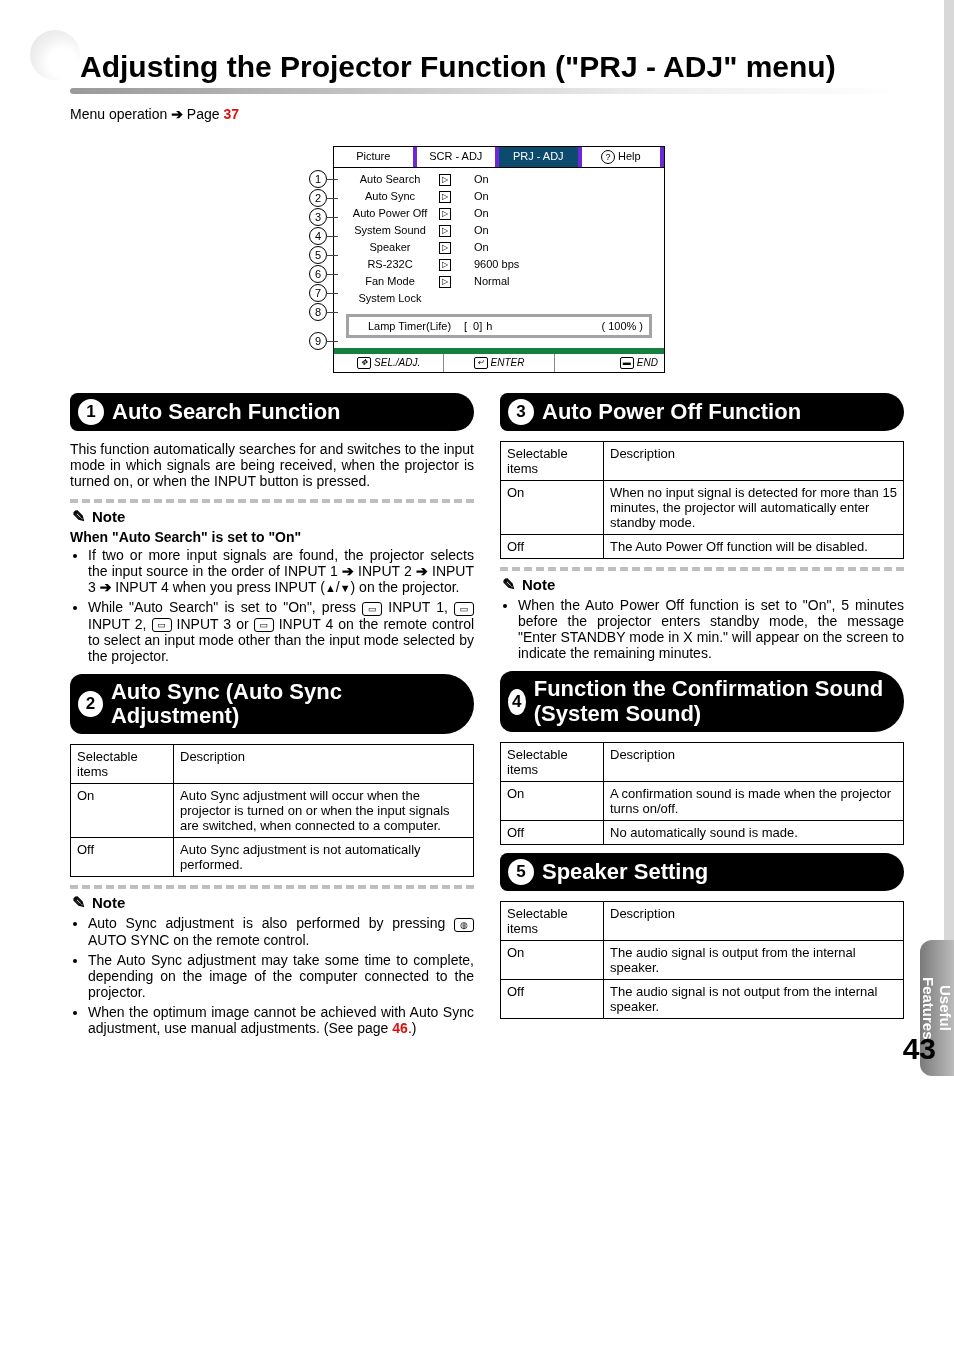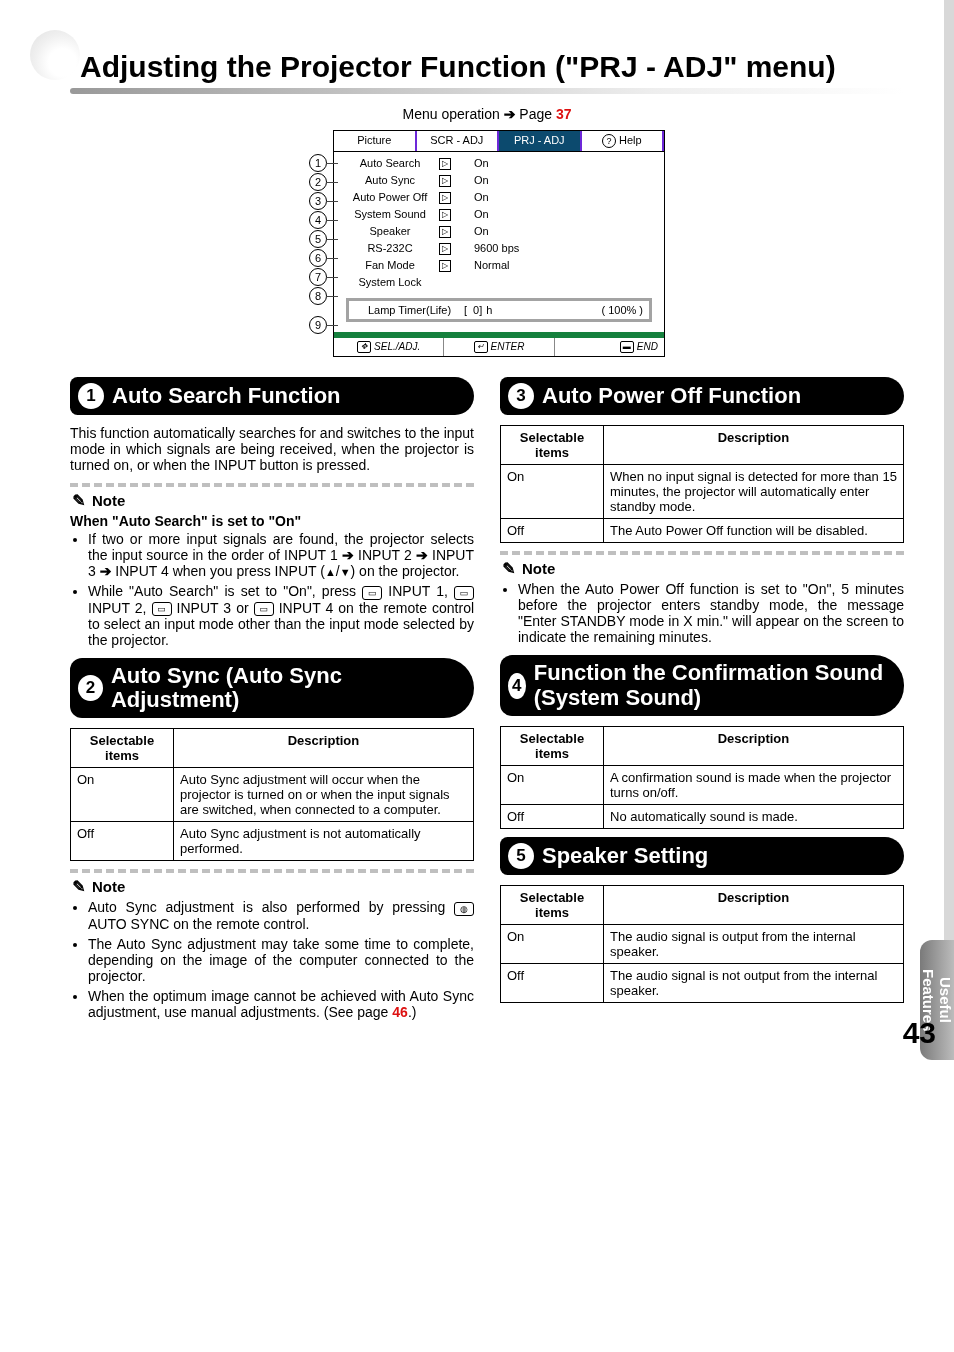"Menu operation ➔ Page 37" .menu-op-ref { margin-bottom: 8px -> 24px; text-align: center -> left }
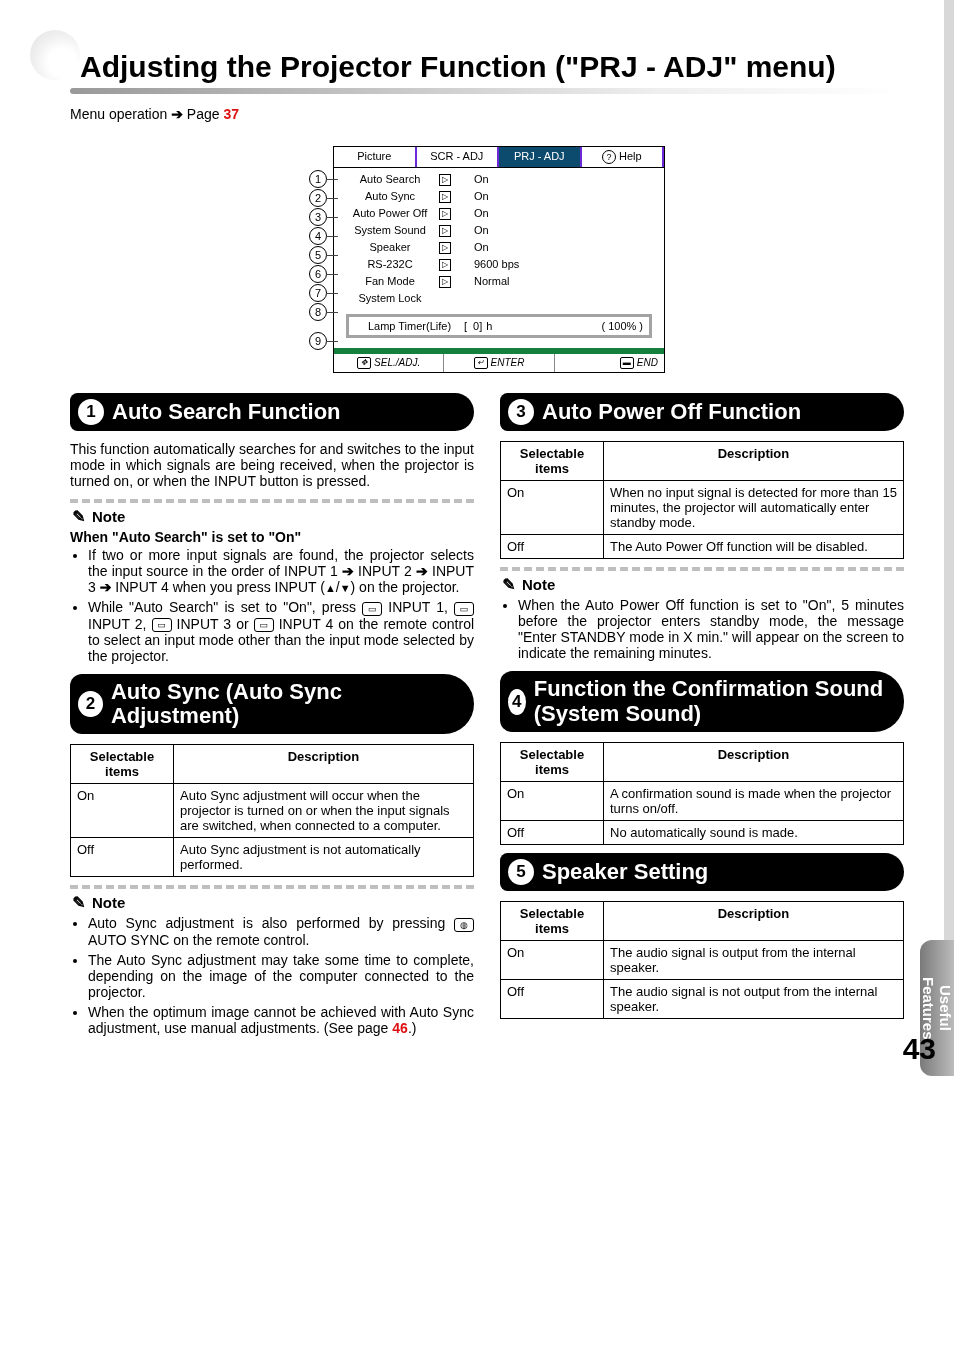"Picture" .osd-tabs div { border-right: 2px solid #6d28d9 -> 4px solid #6d28d9 }
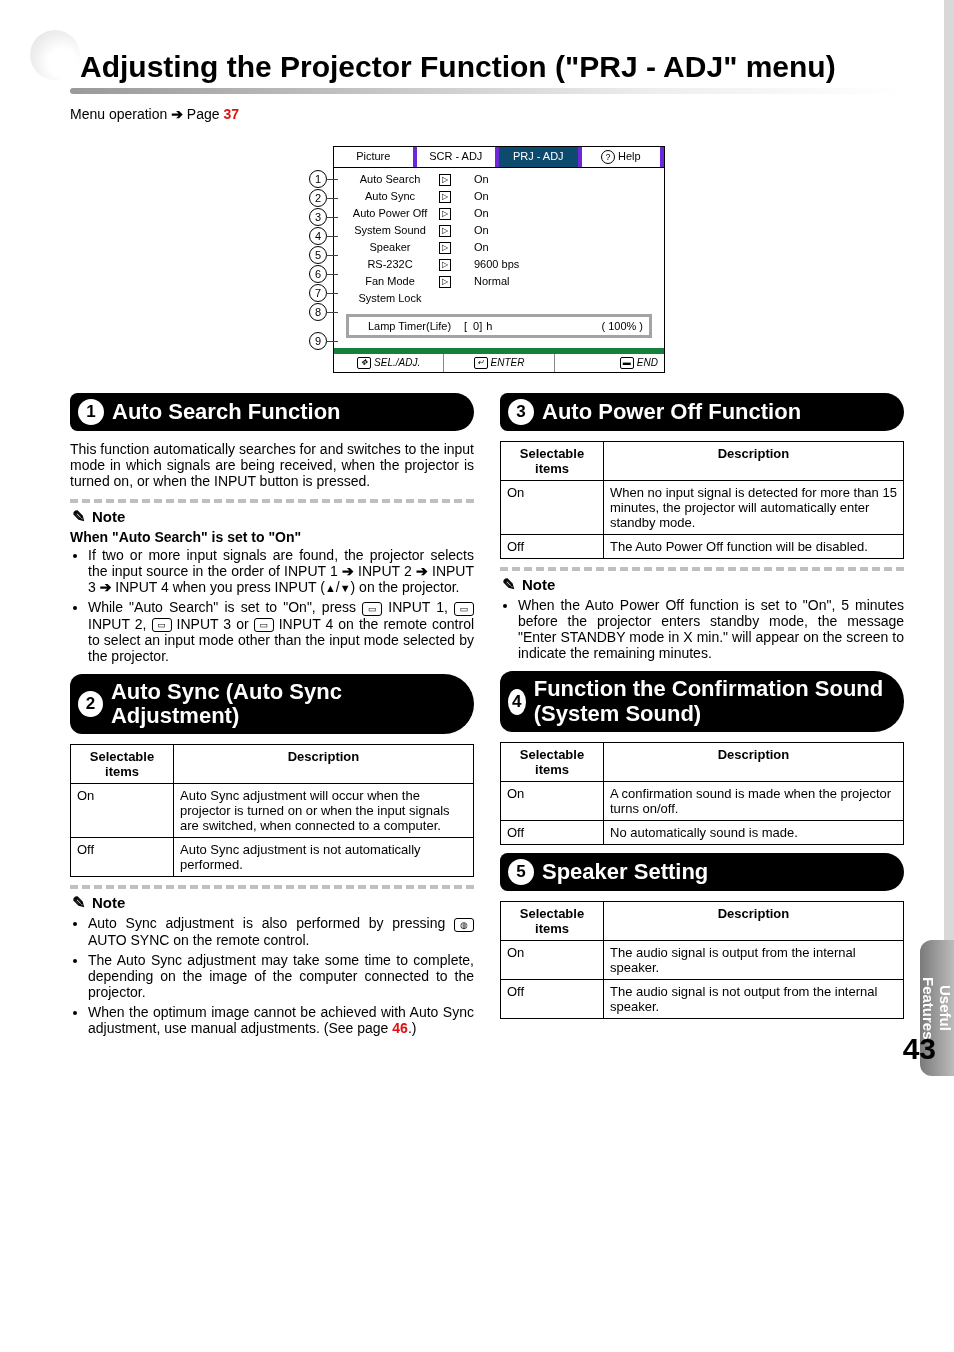"Selectable items" table.sel th { font-weight: bold -> normal; text-align: center -> none }
